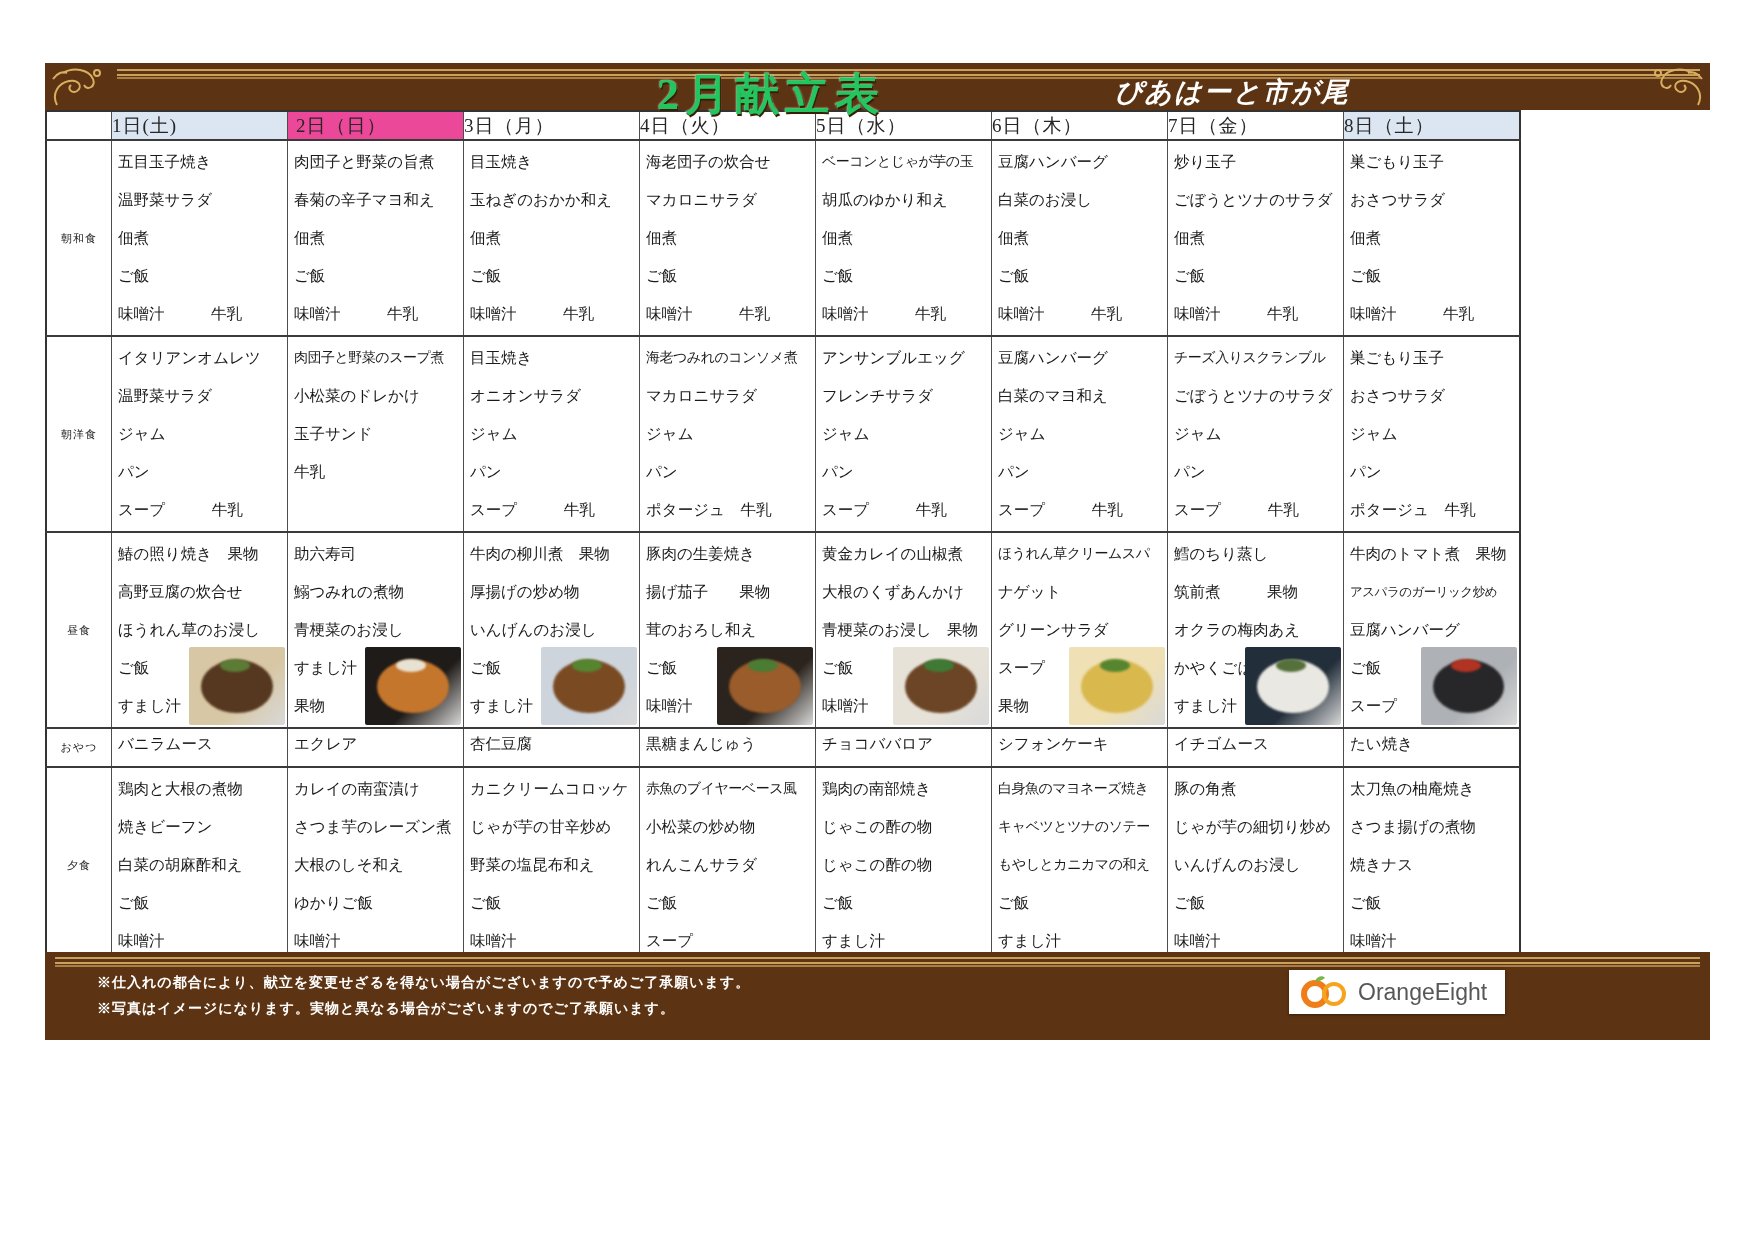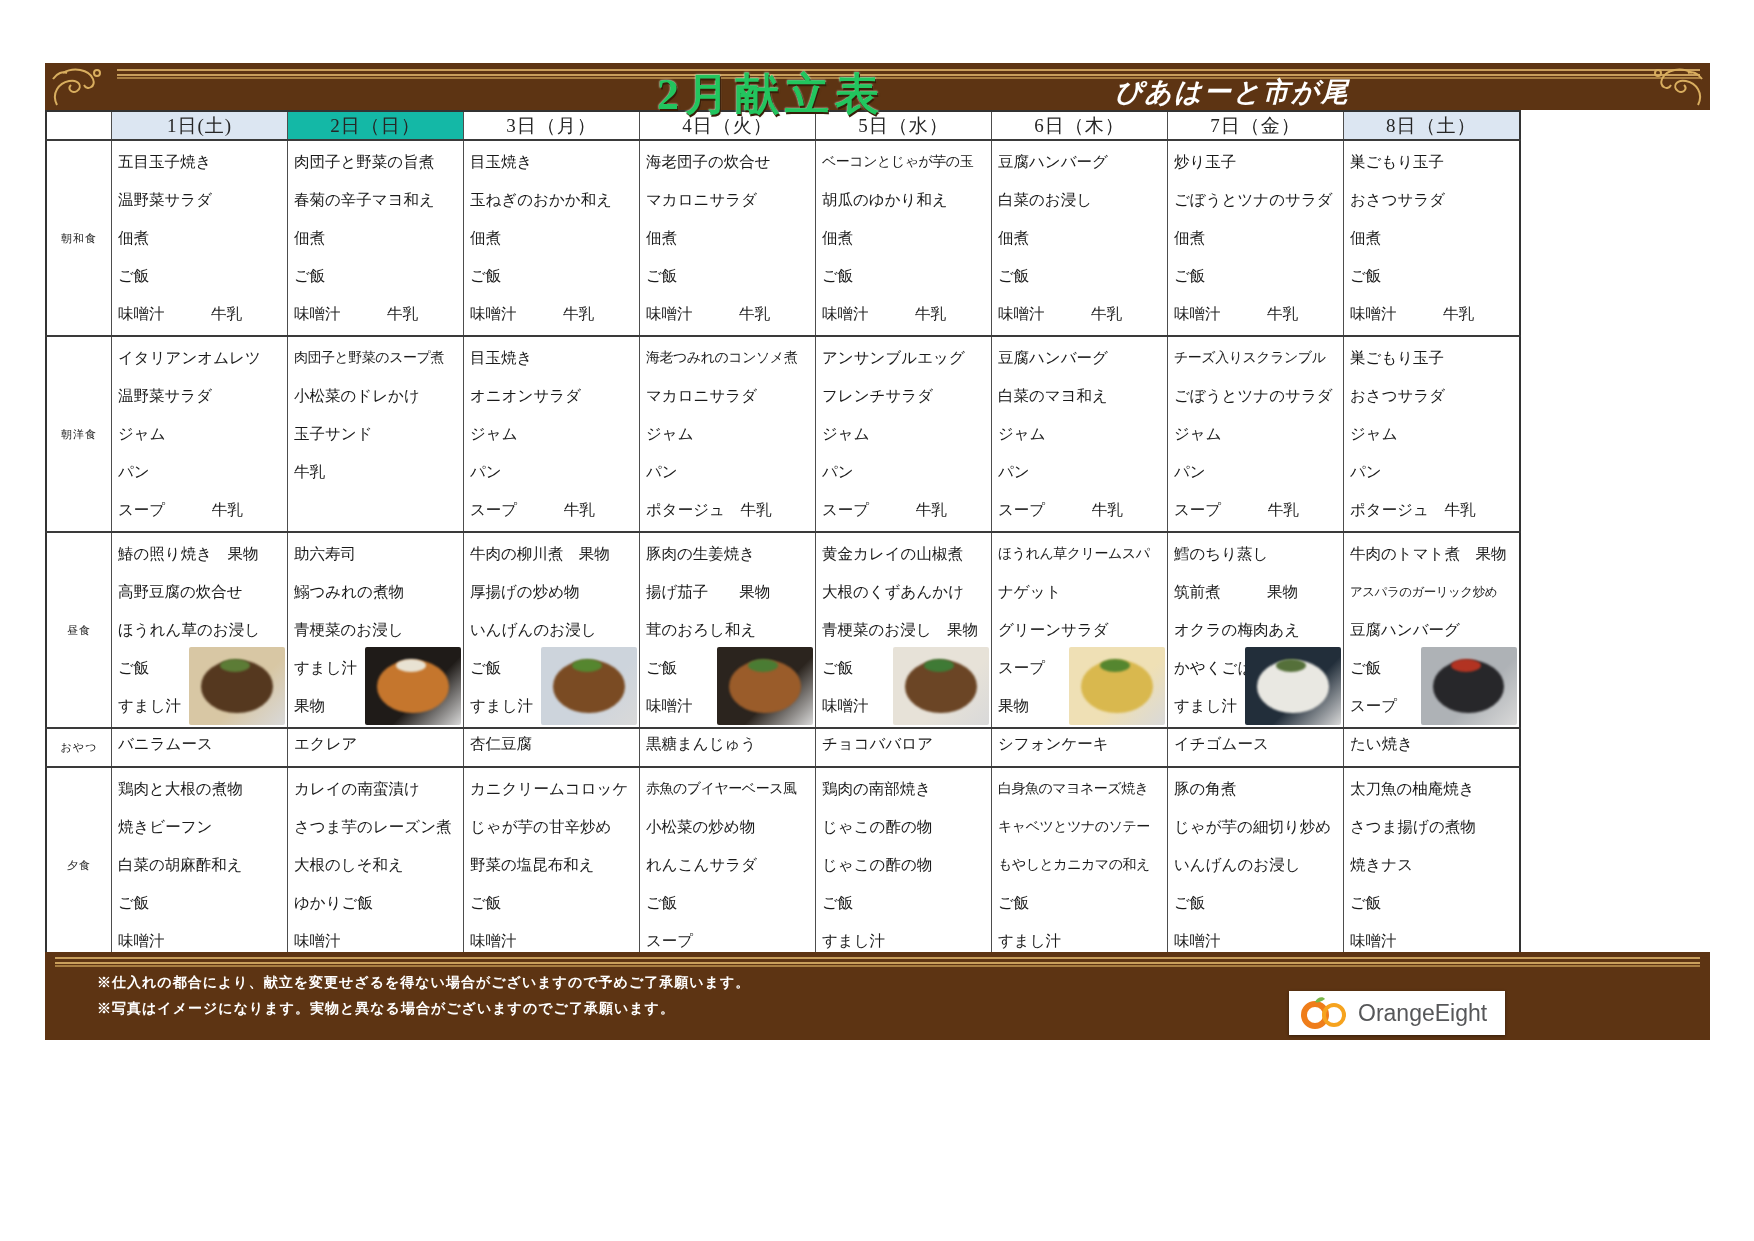"1日(土)" .menu-table thead th { text-align: center -> left }
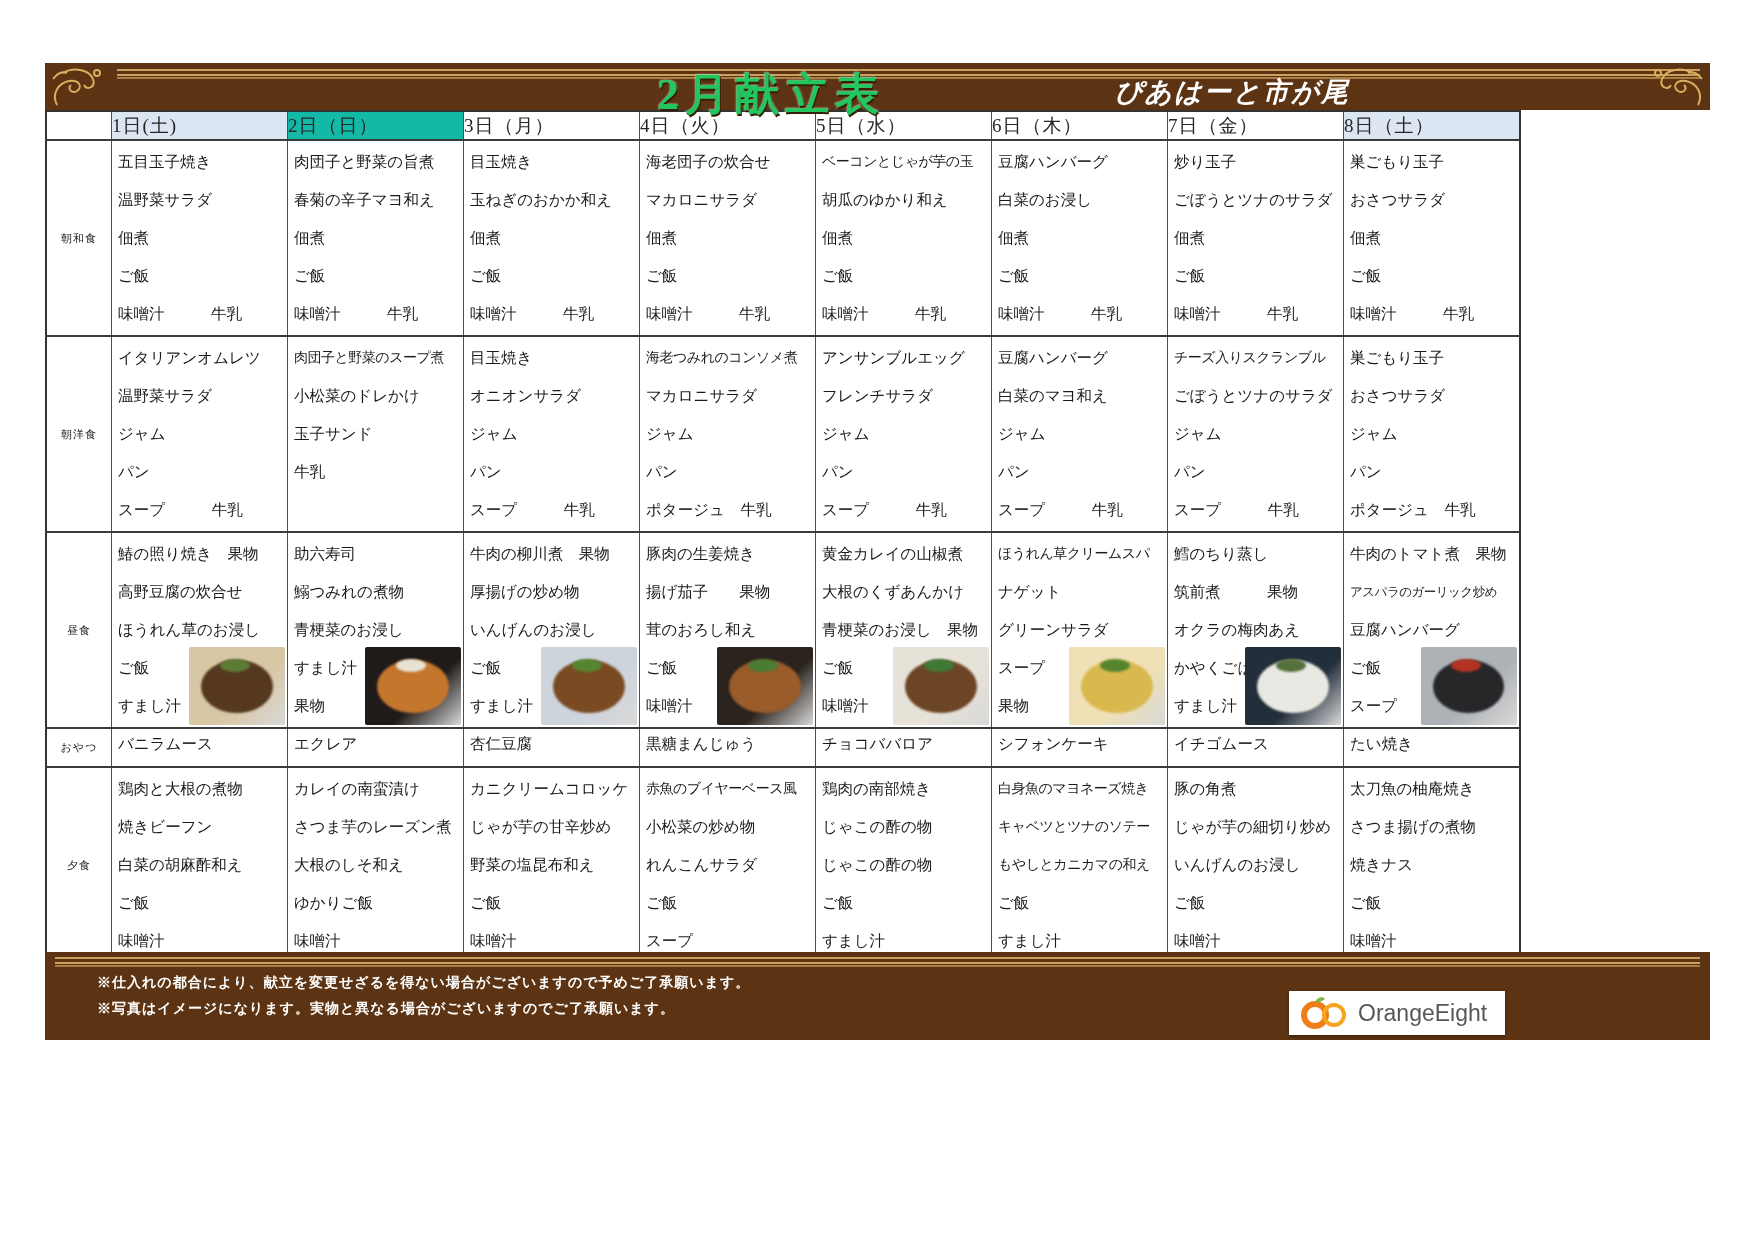"2日（日）" th { background: #14b8a6 -> #ec4899; padding-left: none -> 8px }
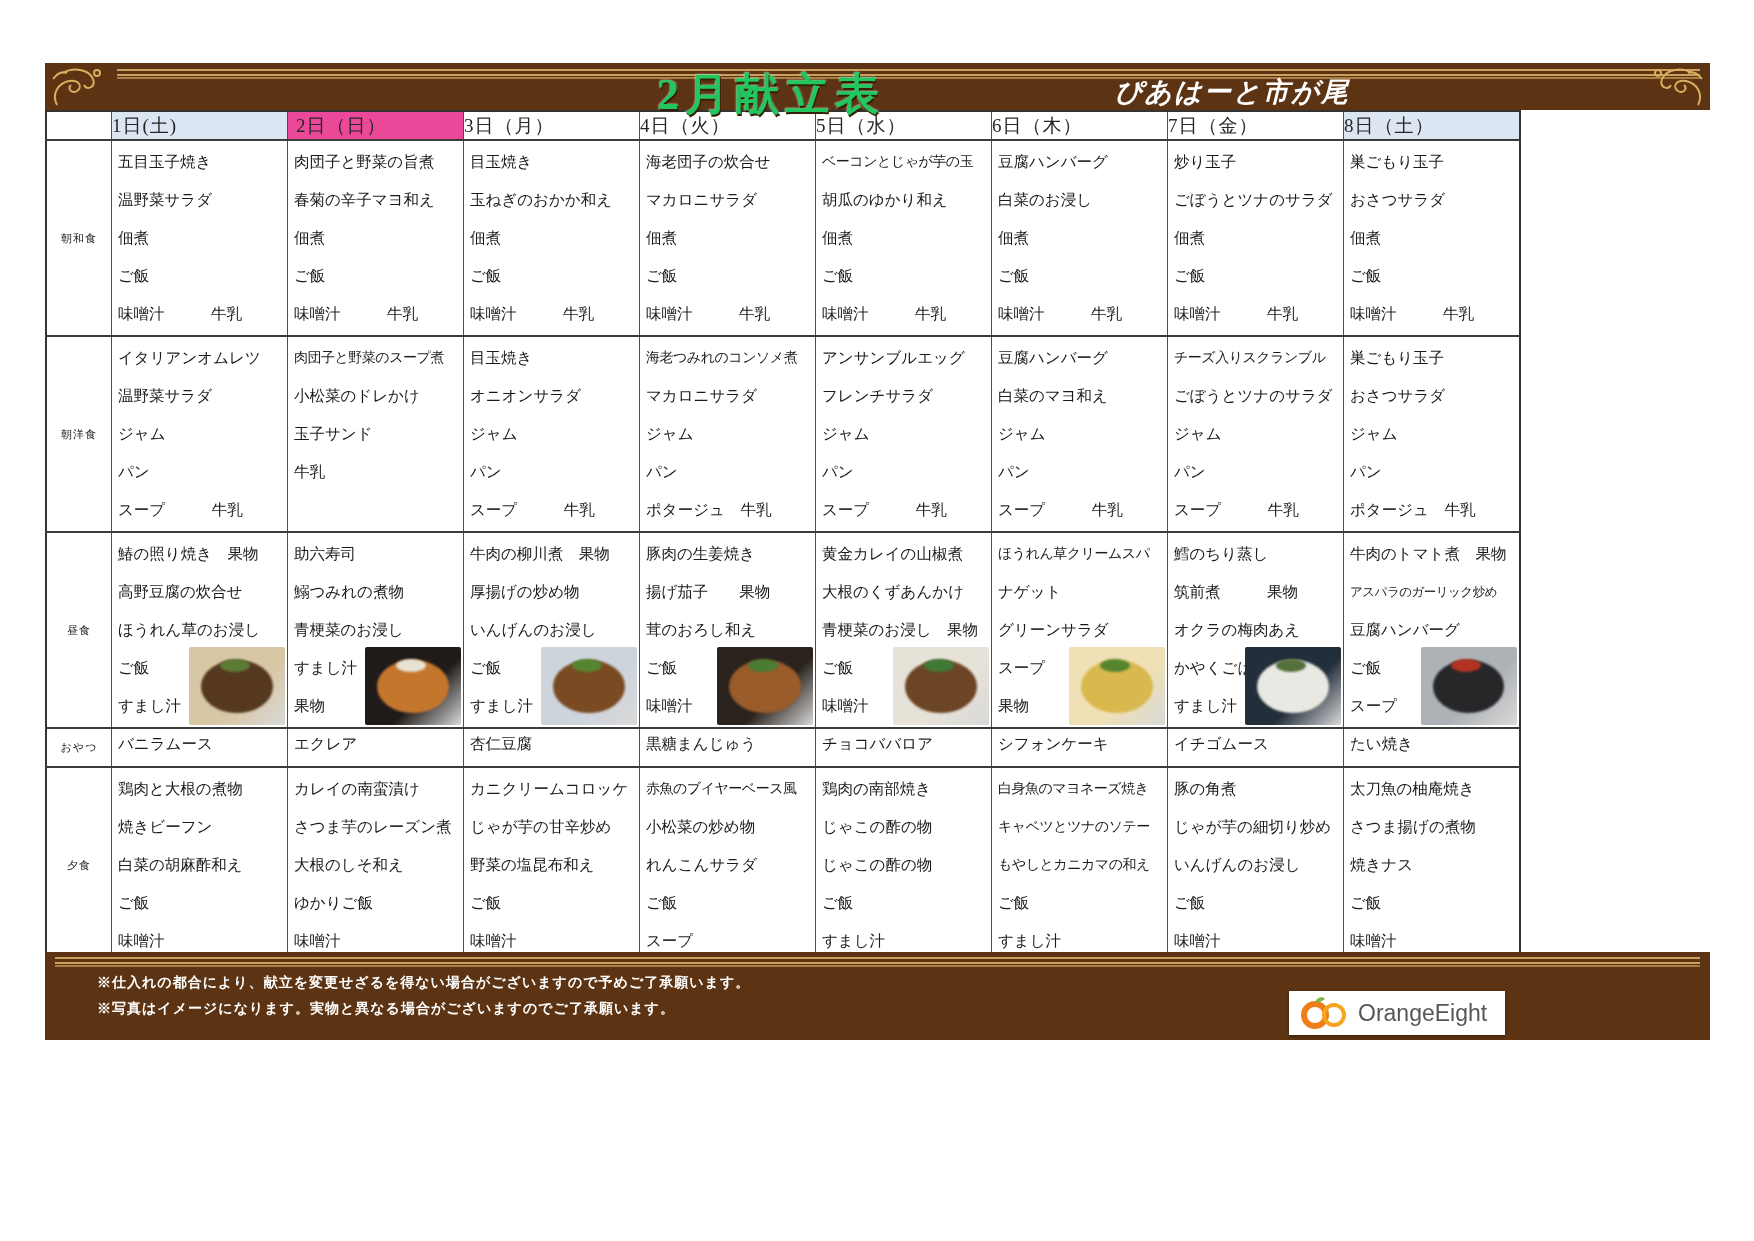"OrangeEight" .logo-card { top: 39px -> 18px }
